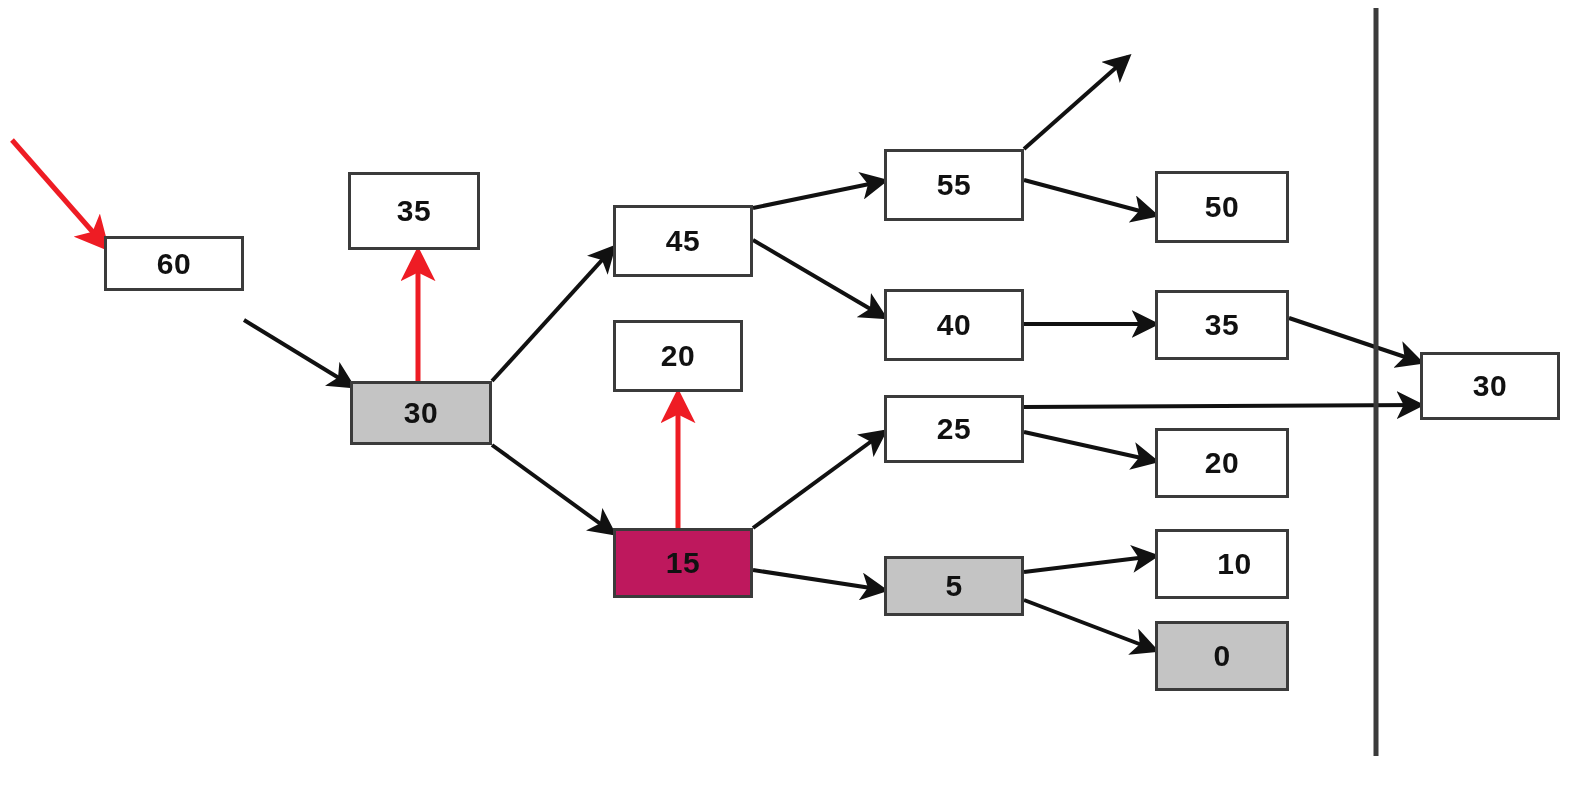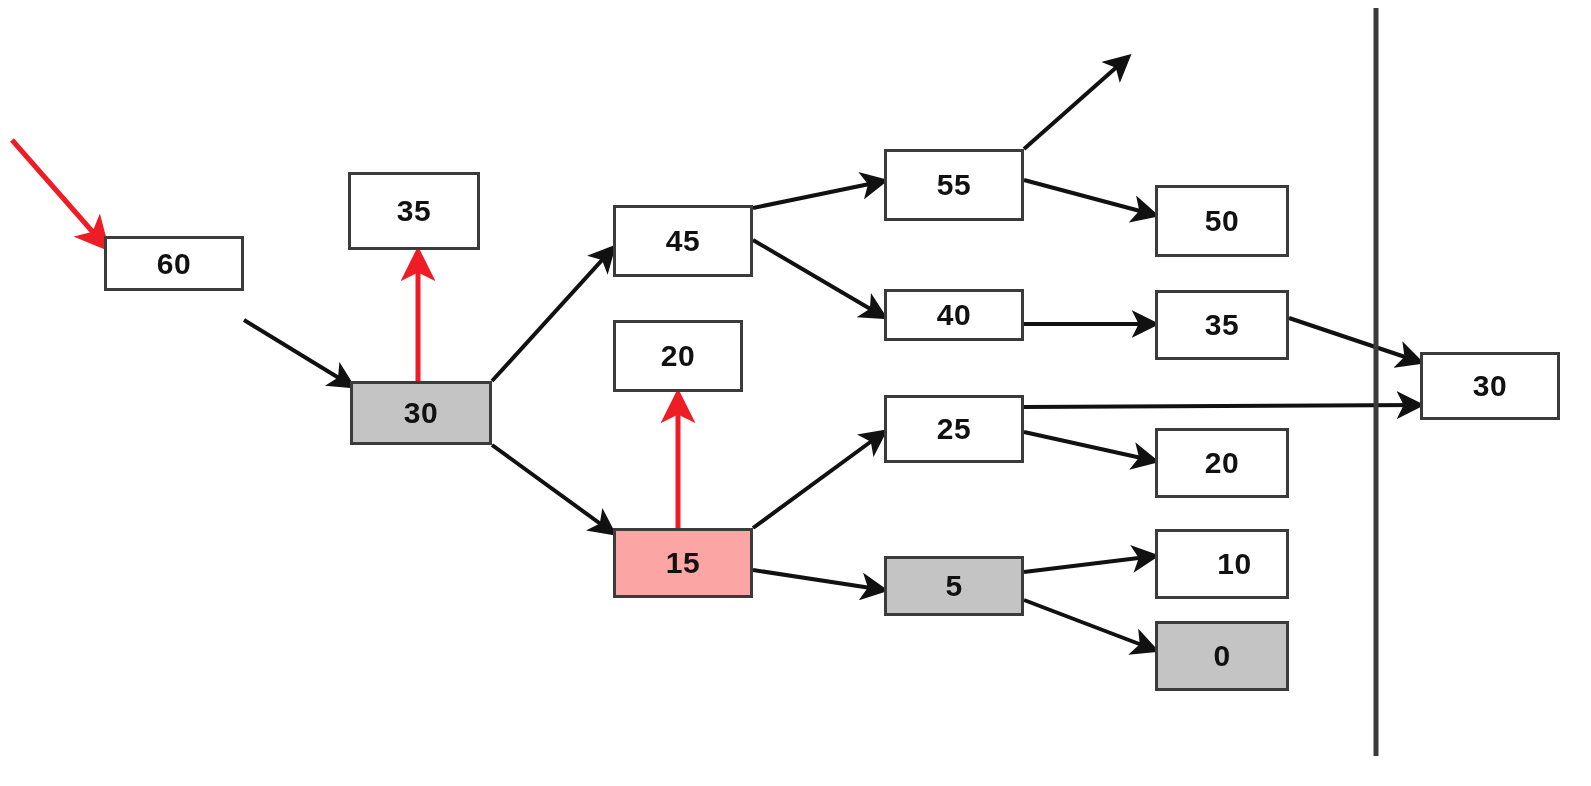"50" div.node-box { top: 185px -> 171px }
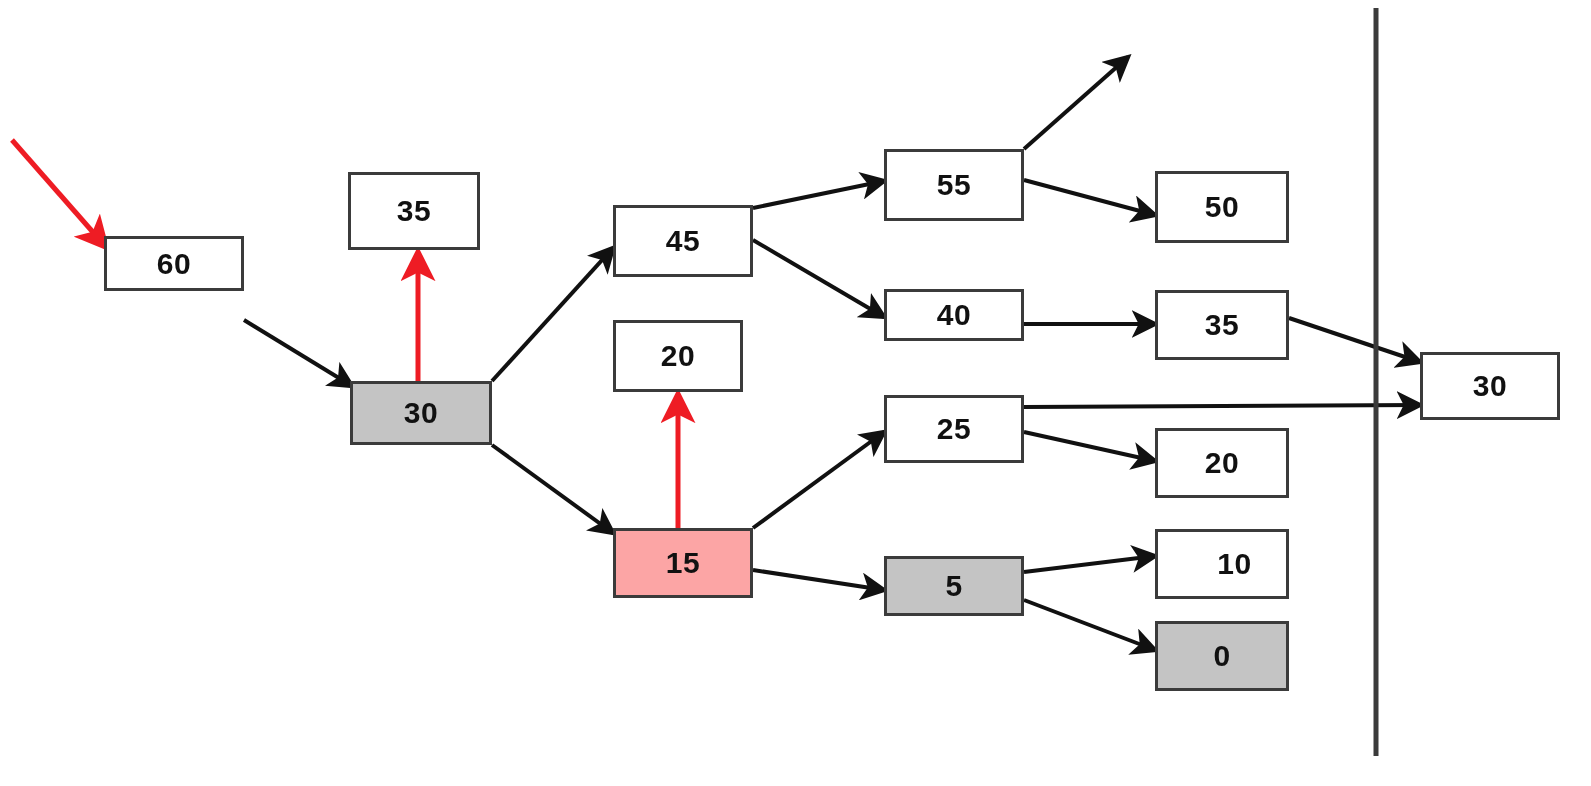"40" div.node-box { height: 52px -> 72px }
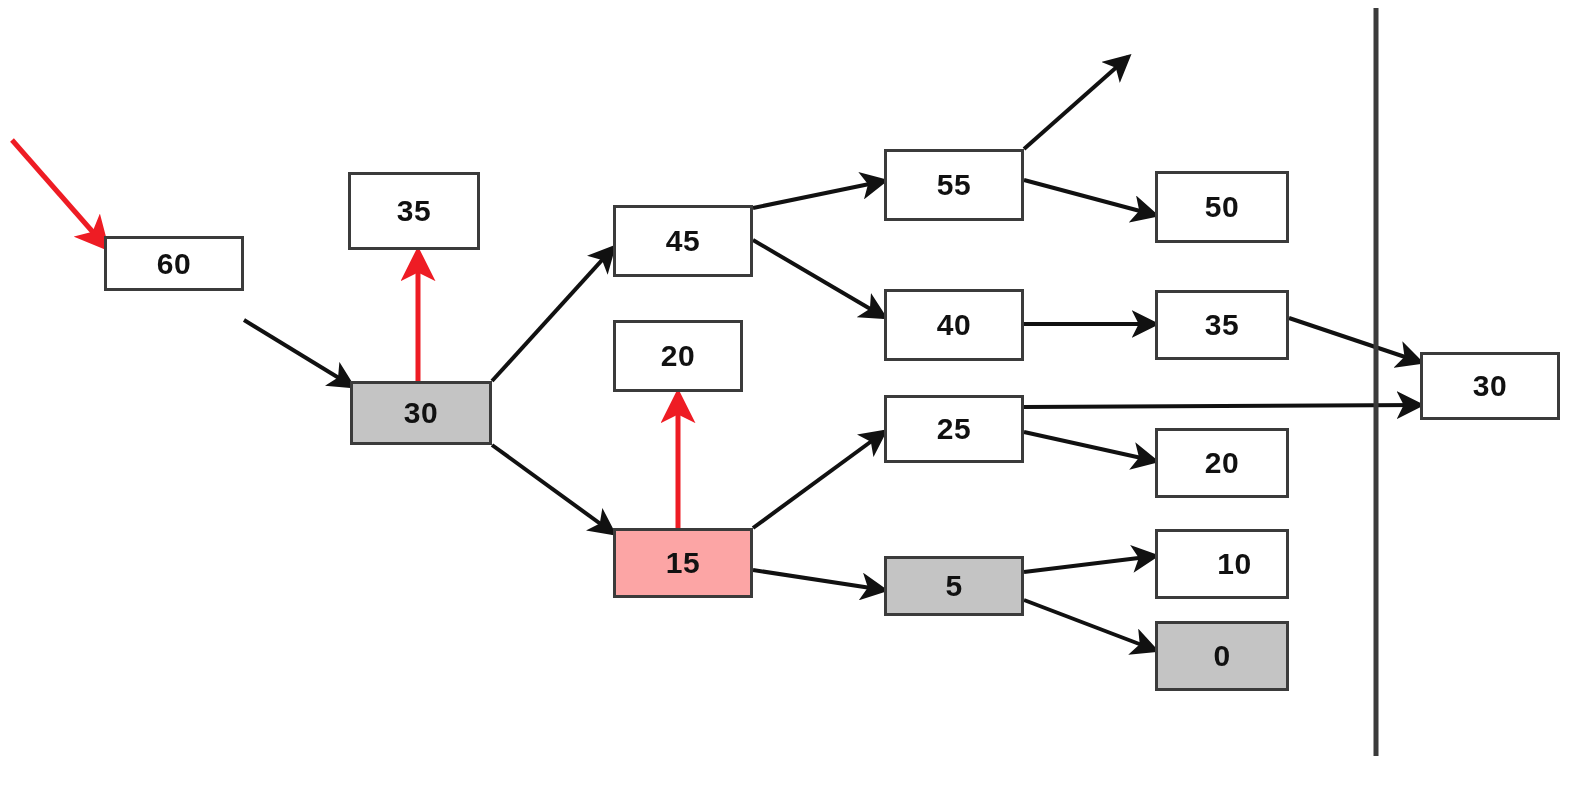"15" div.node-box { background: #fca5a5 -> #be185d }
